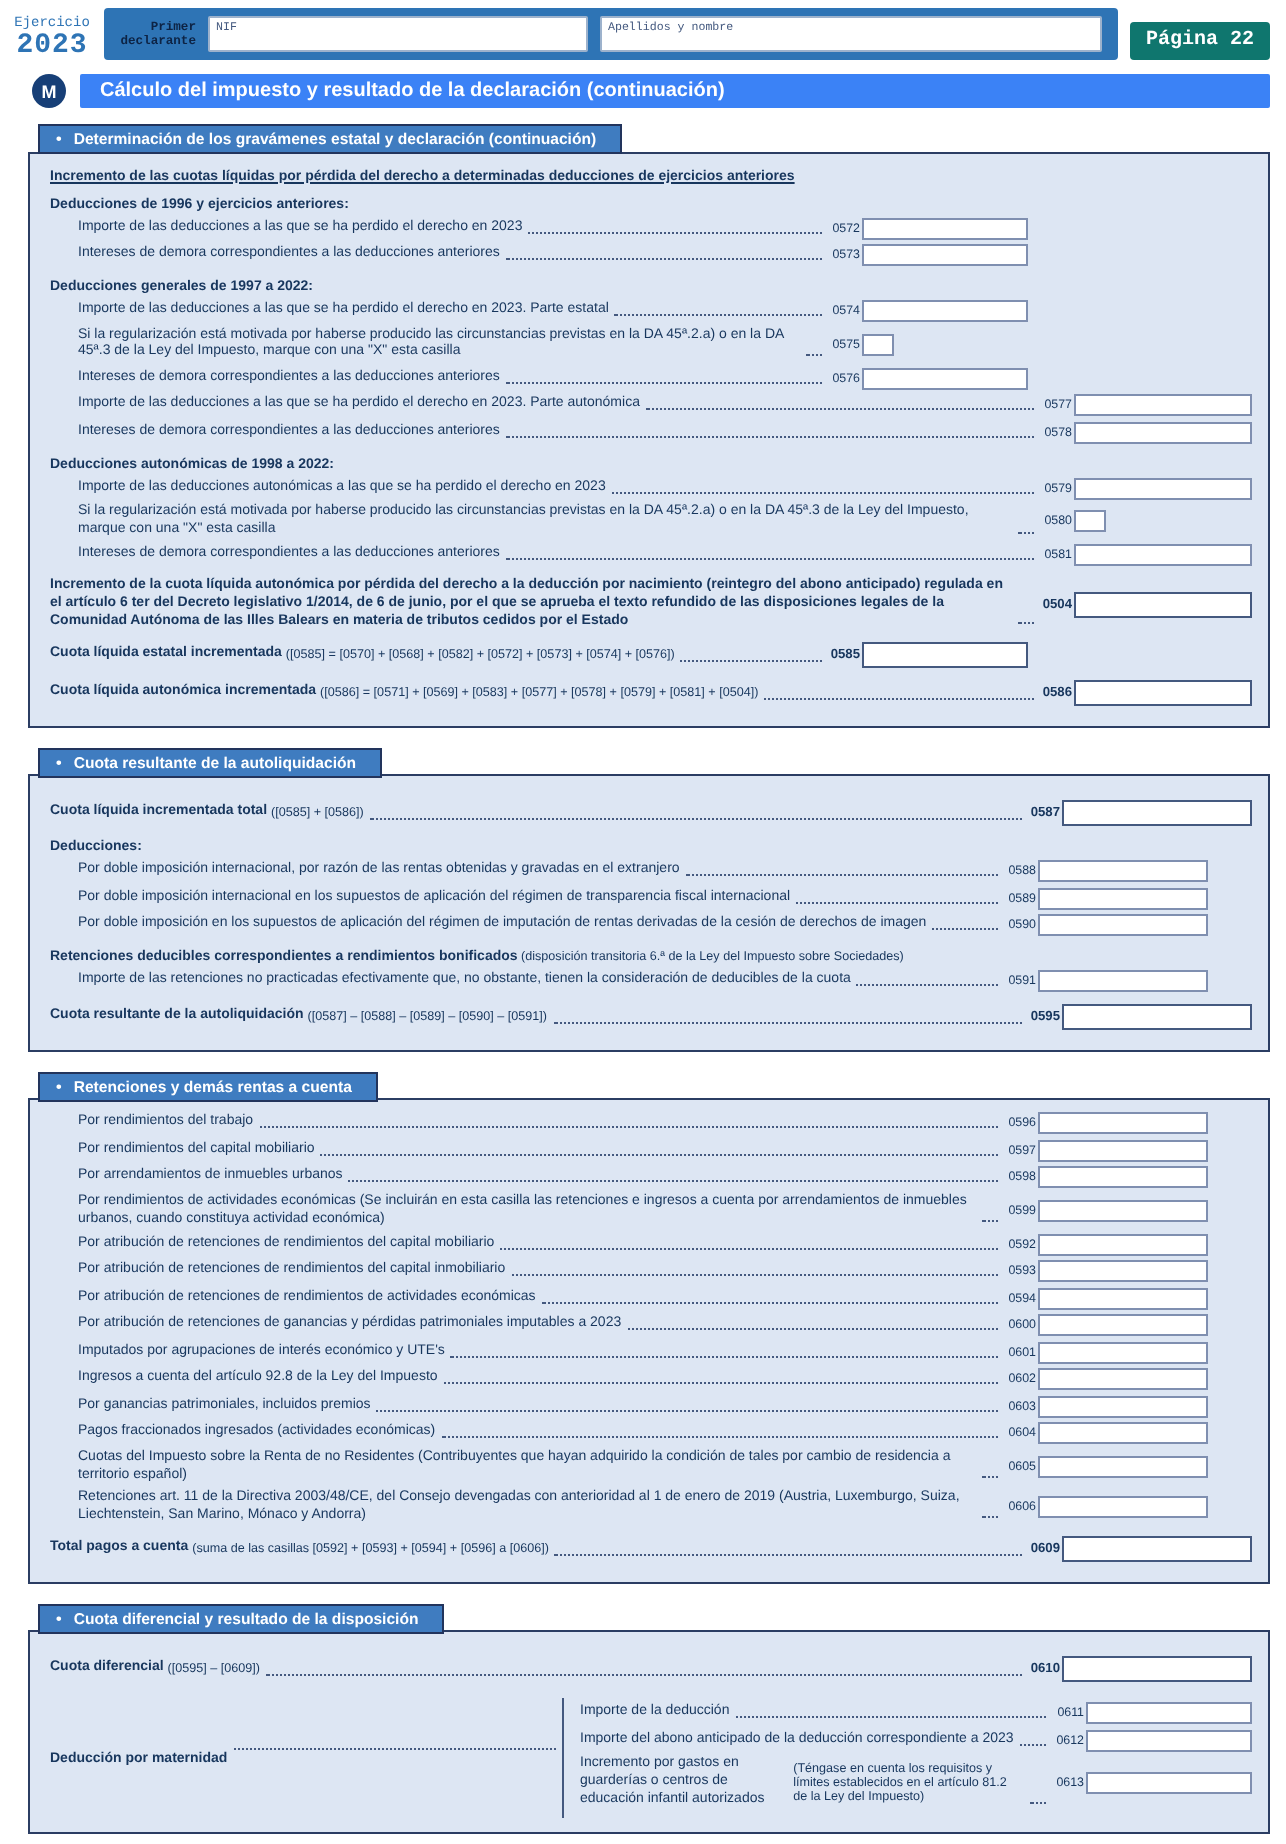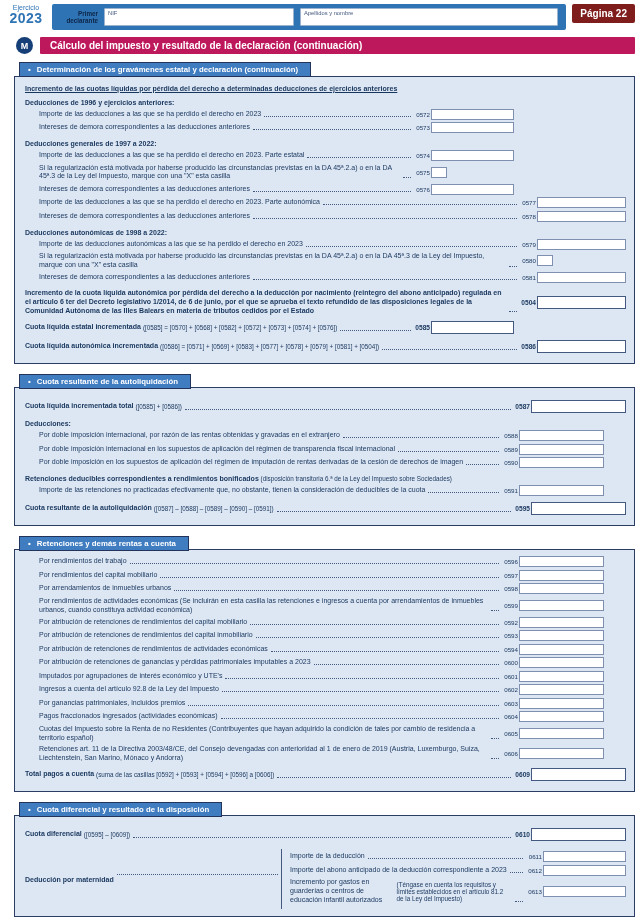"2023" .top { align-items: flex-start -> flex-end; font-family: none -> Liberation Mono, monospace }
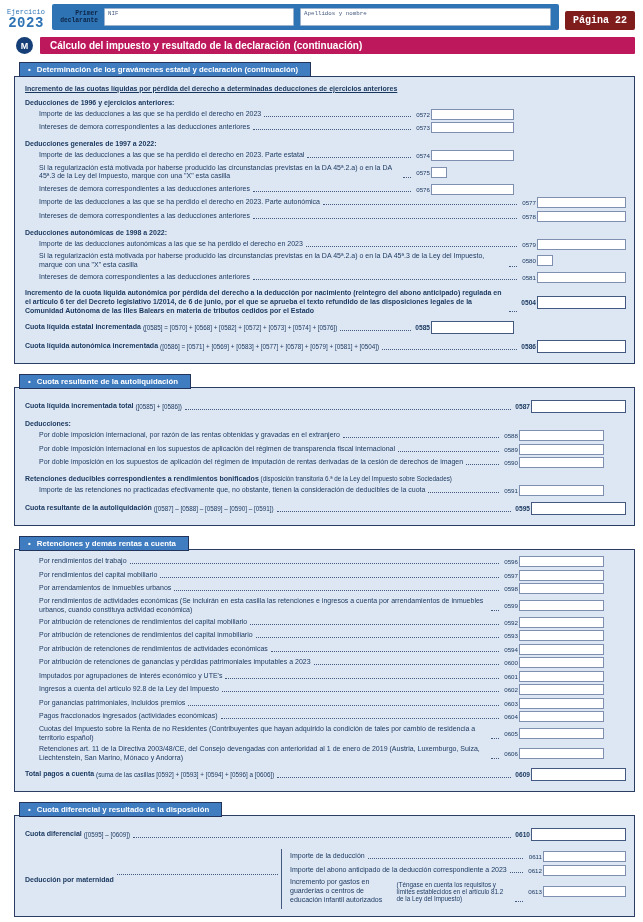"Página 22" .pagebadge { background: #7f1d1d -> #0f766e }
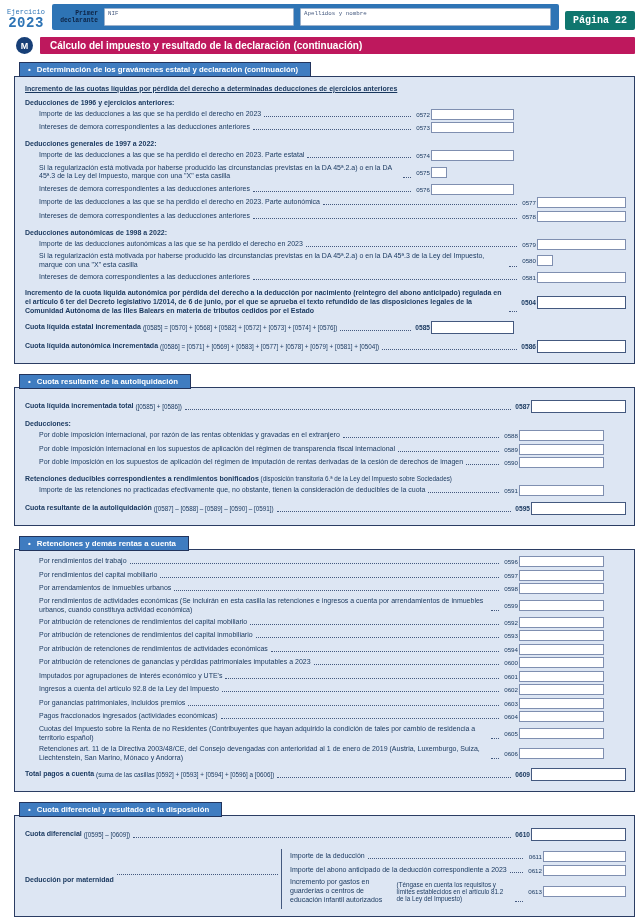"Cálculo del impuesto y resultado" .mtitle { background: #be185d -> #3b82f6 }
